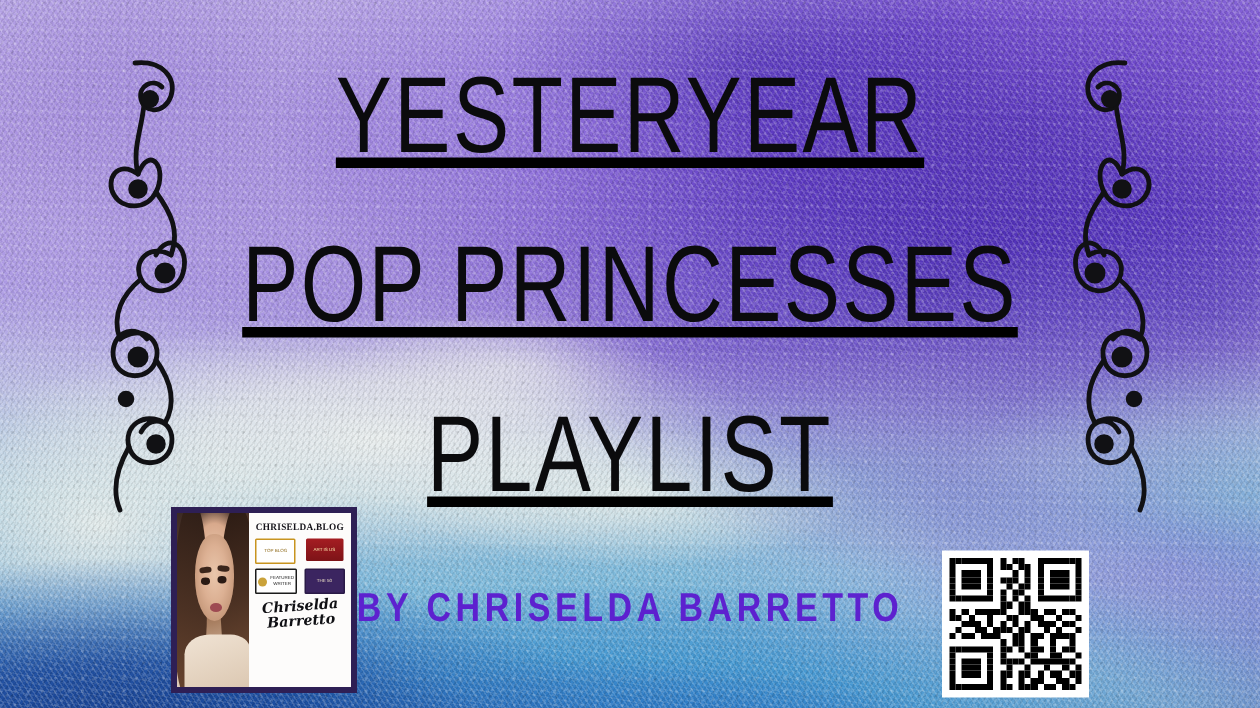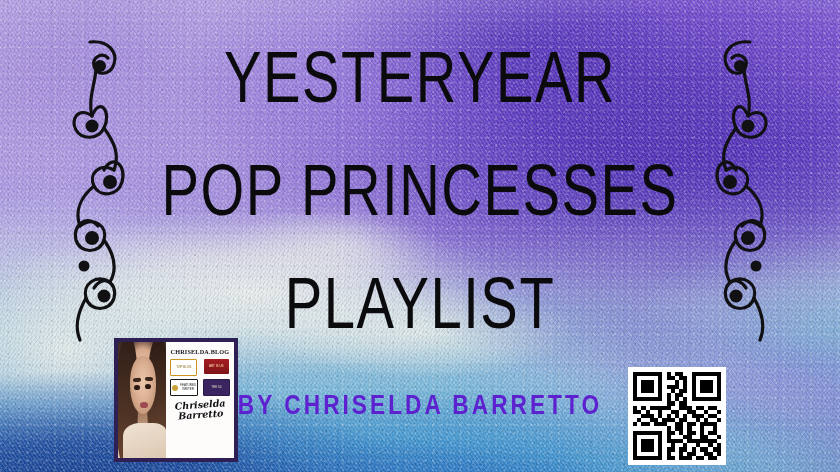"YESTERYEAR" .headlines { text-decoration: none -> underline }
